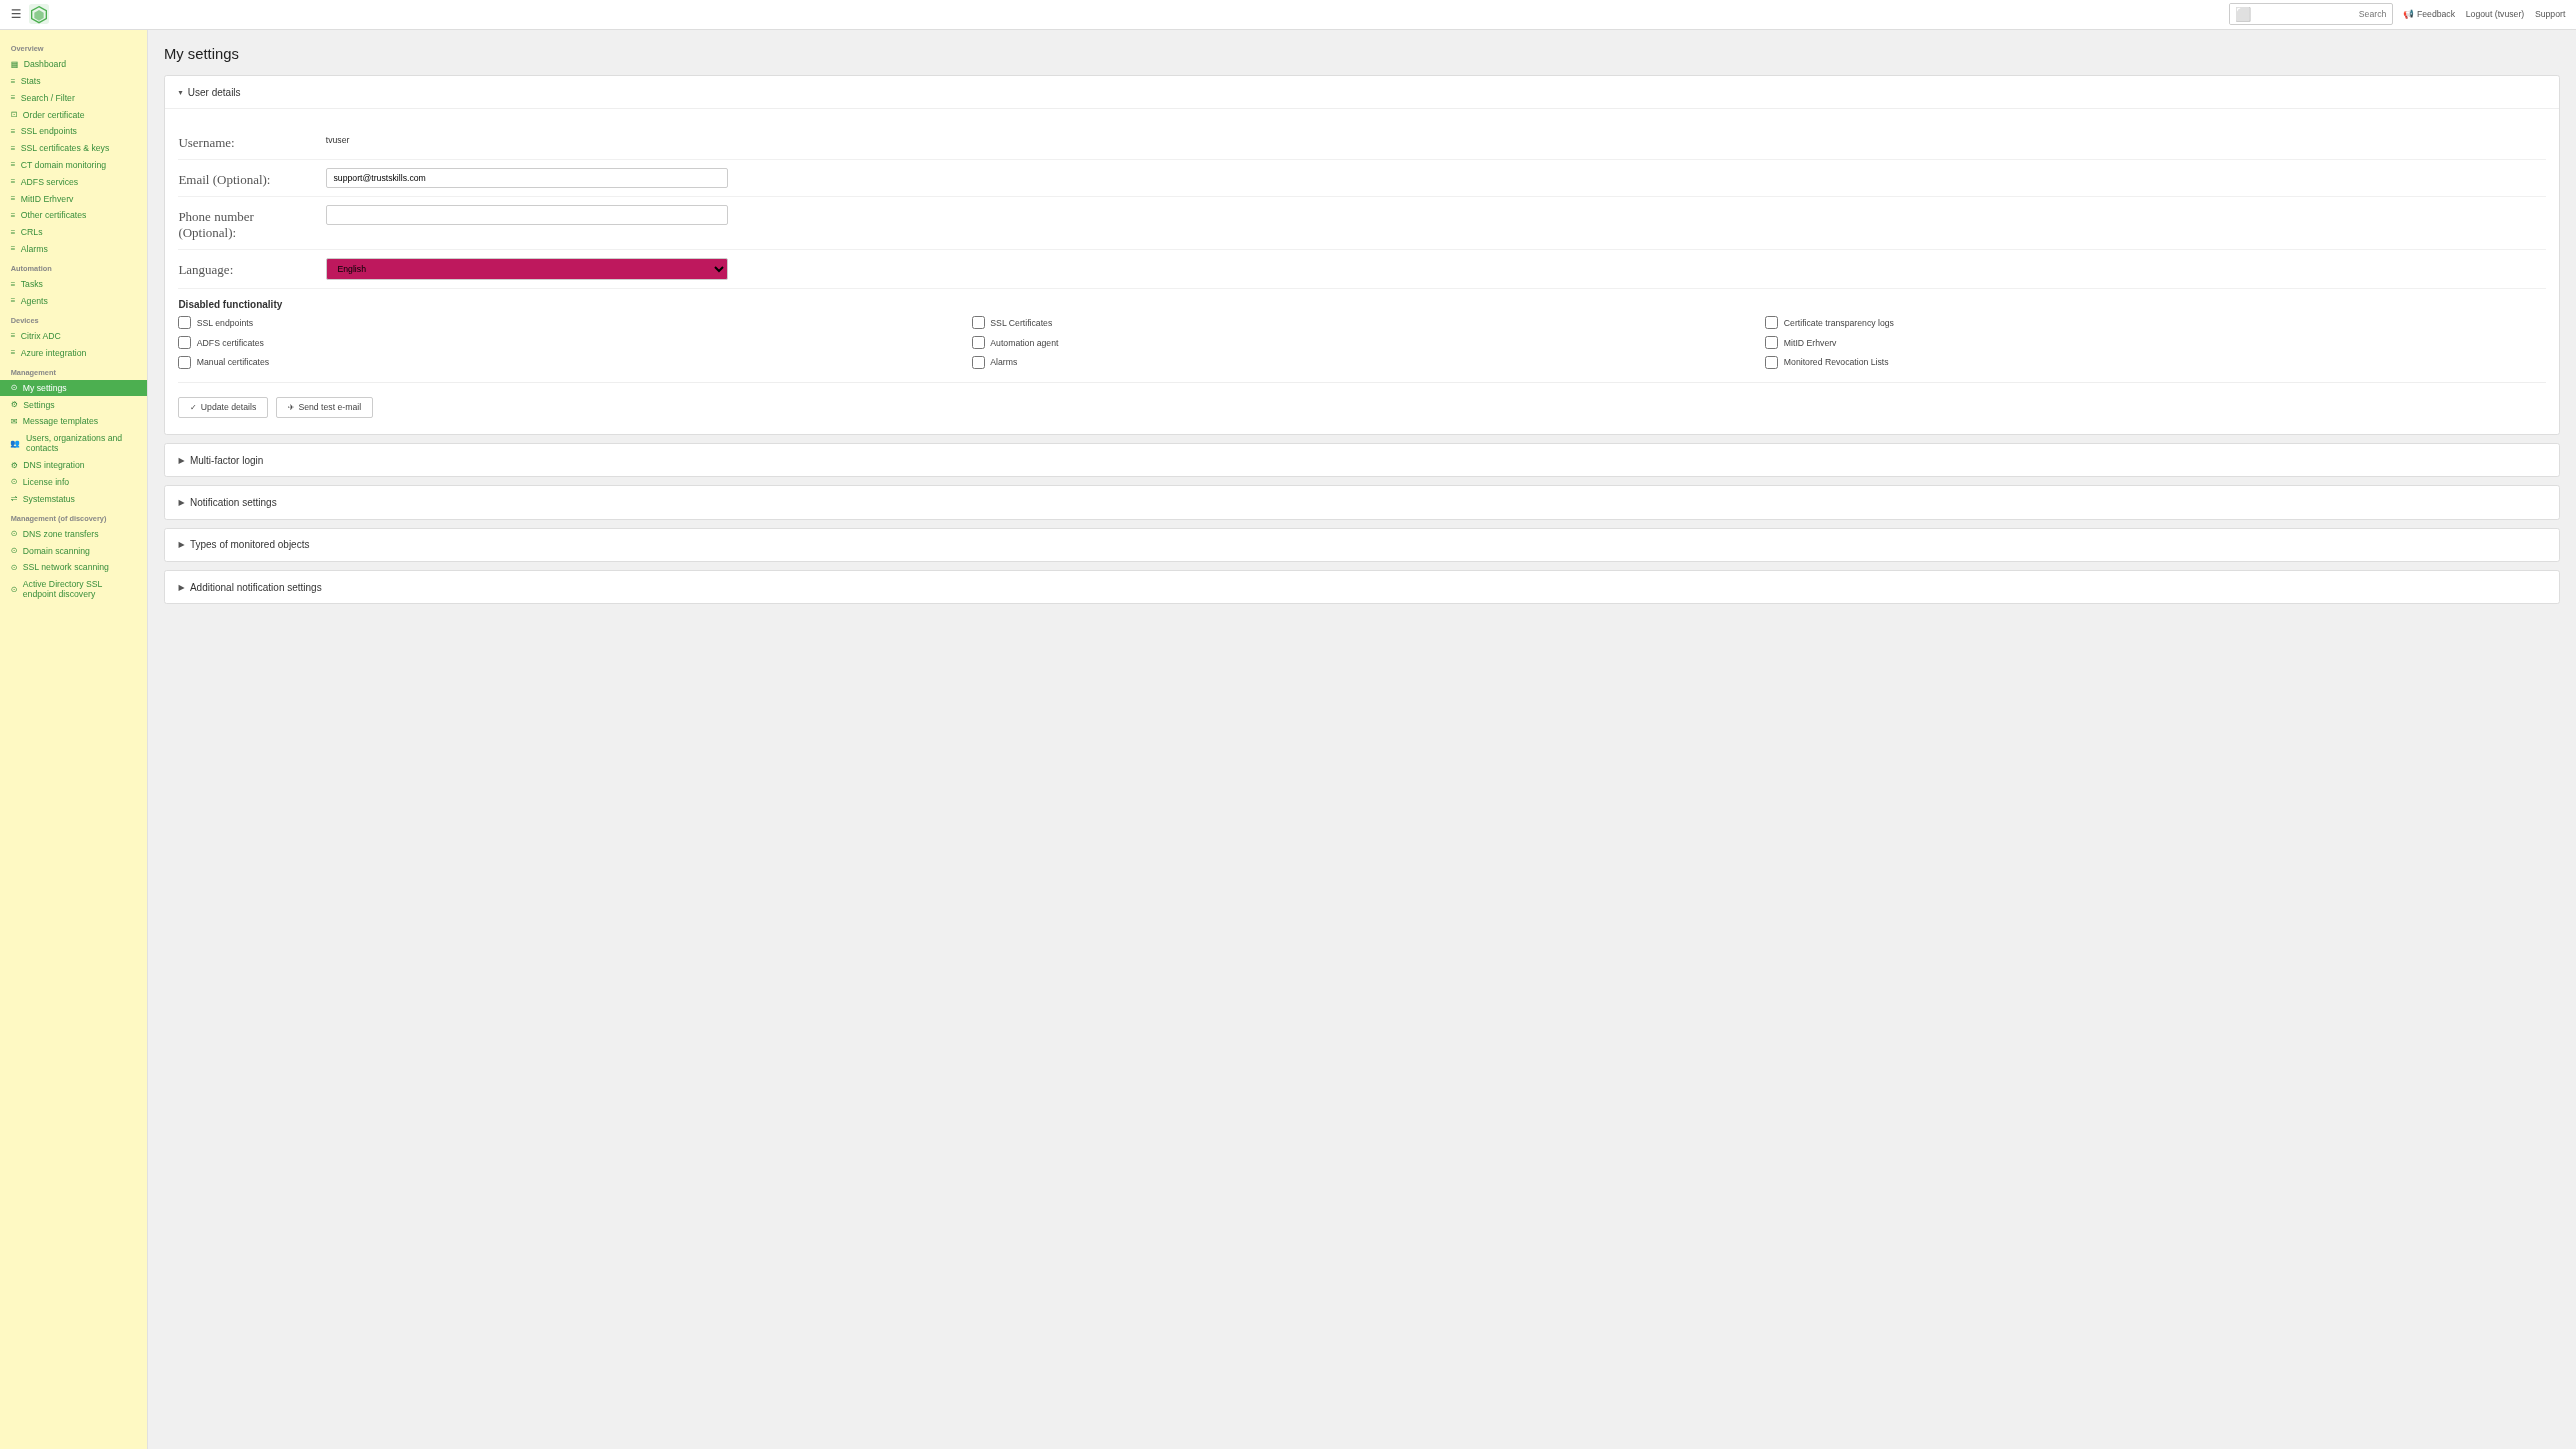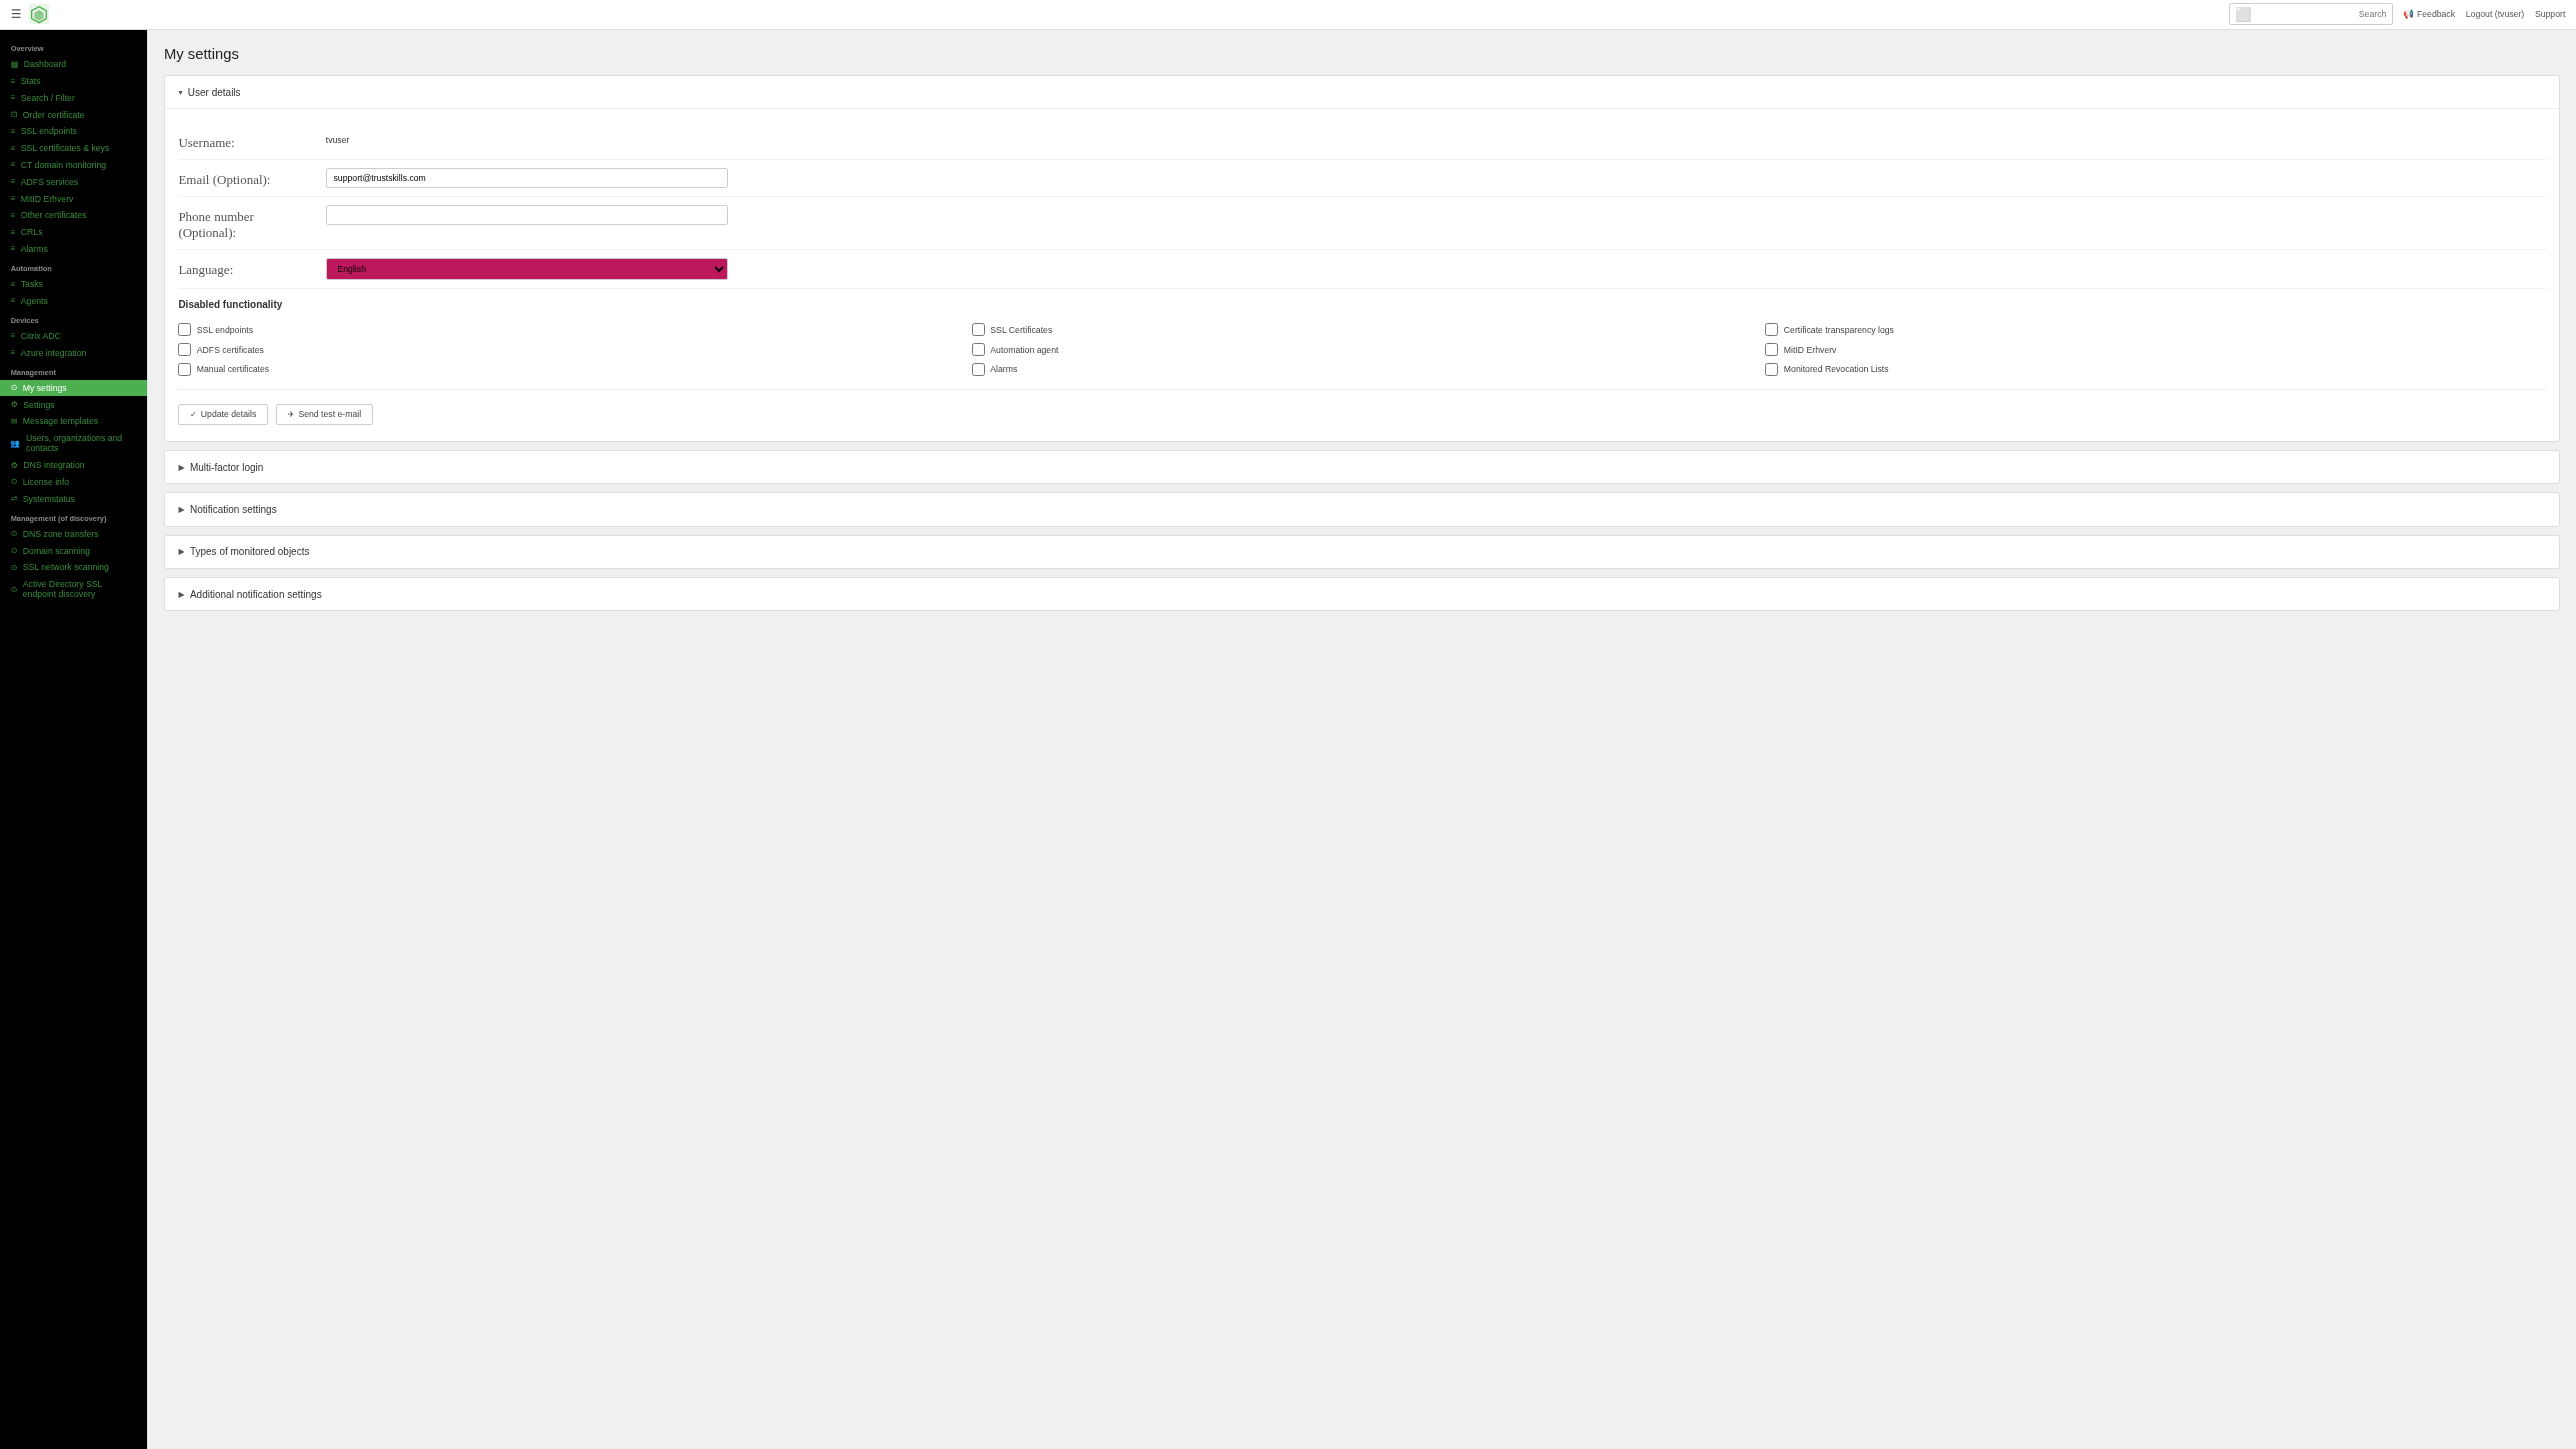"Overview" .sidebar { background: #000000 -> #fef9c3 }
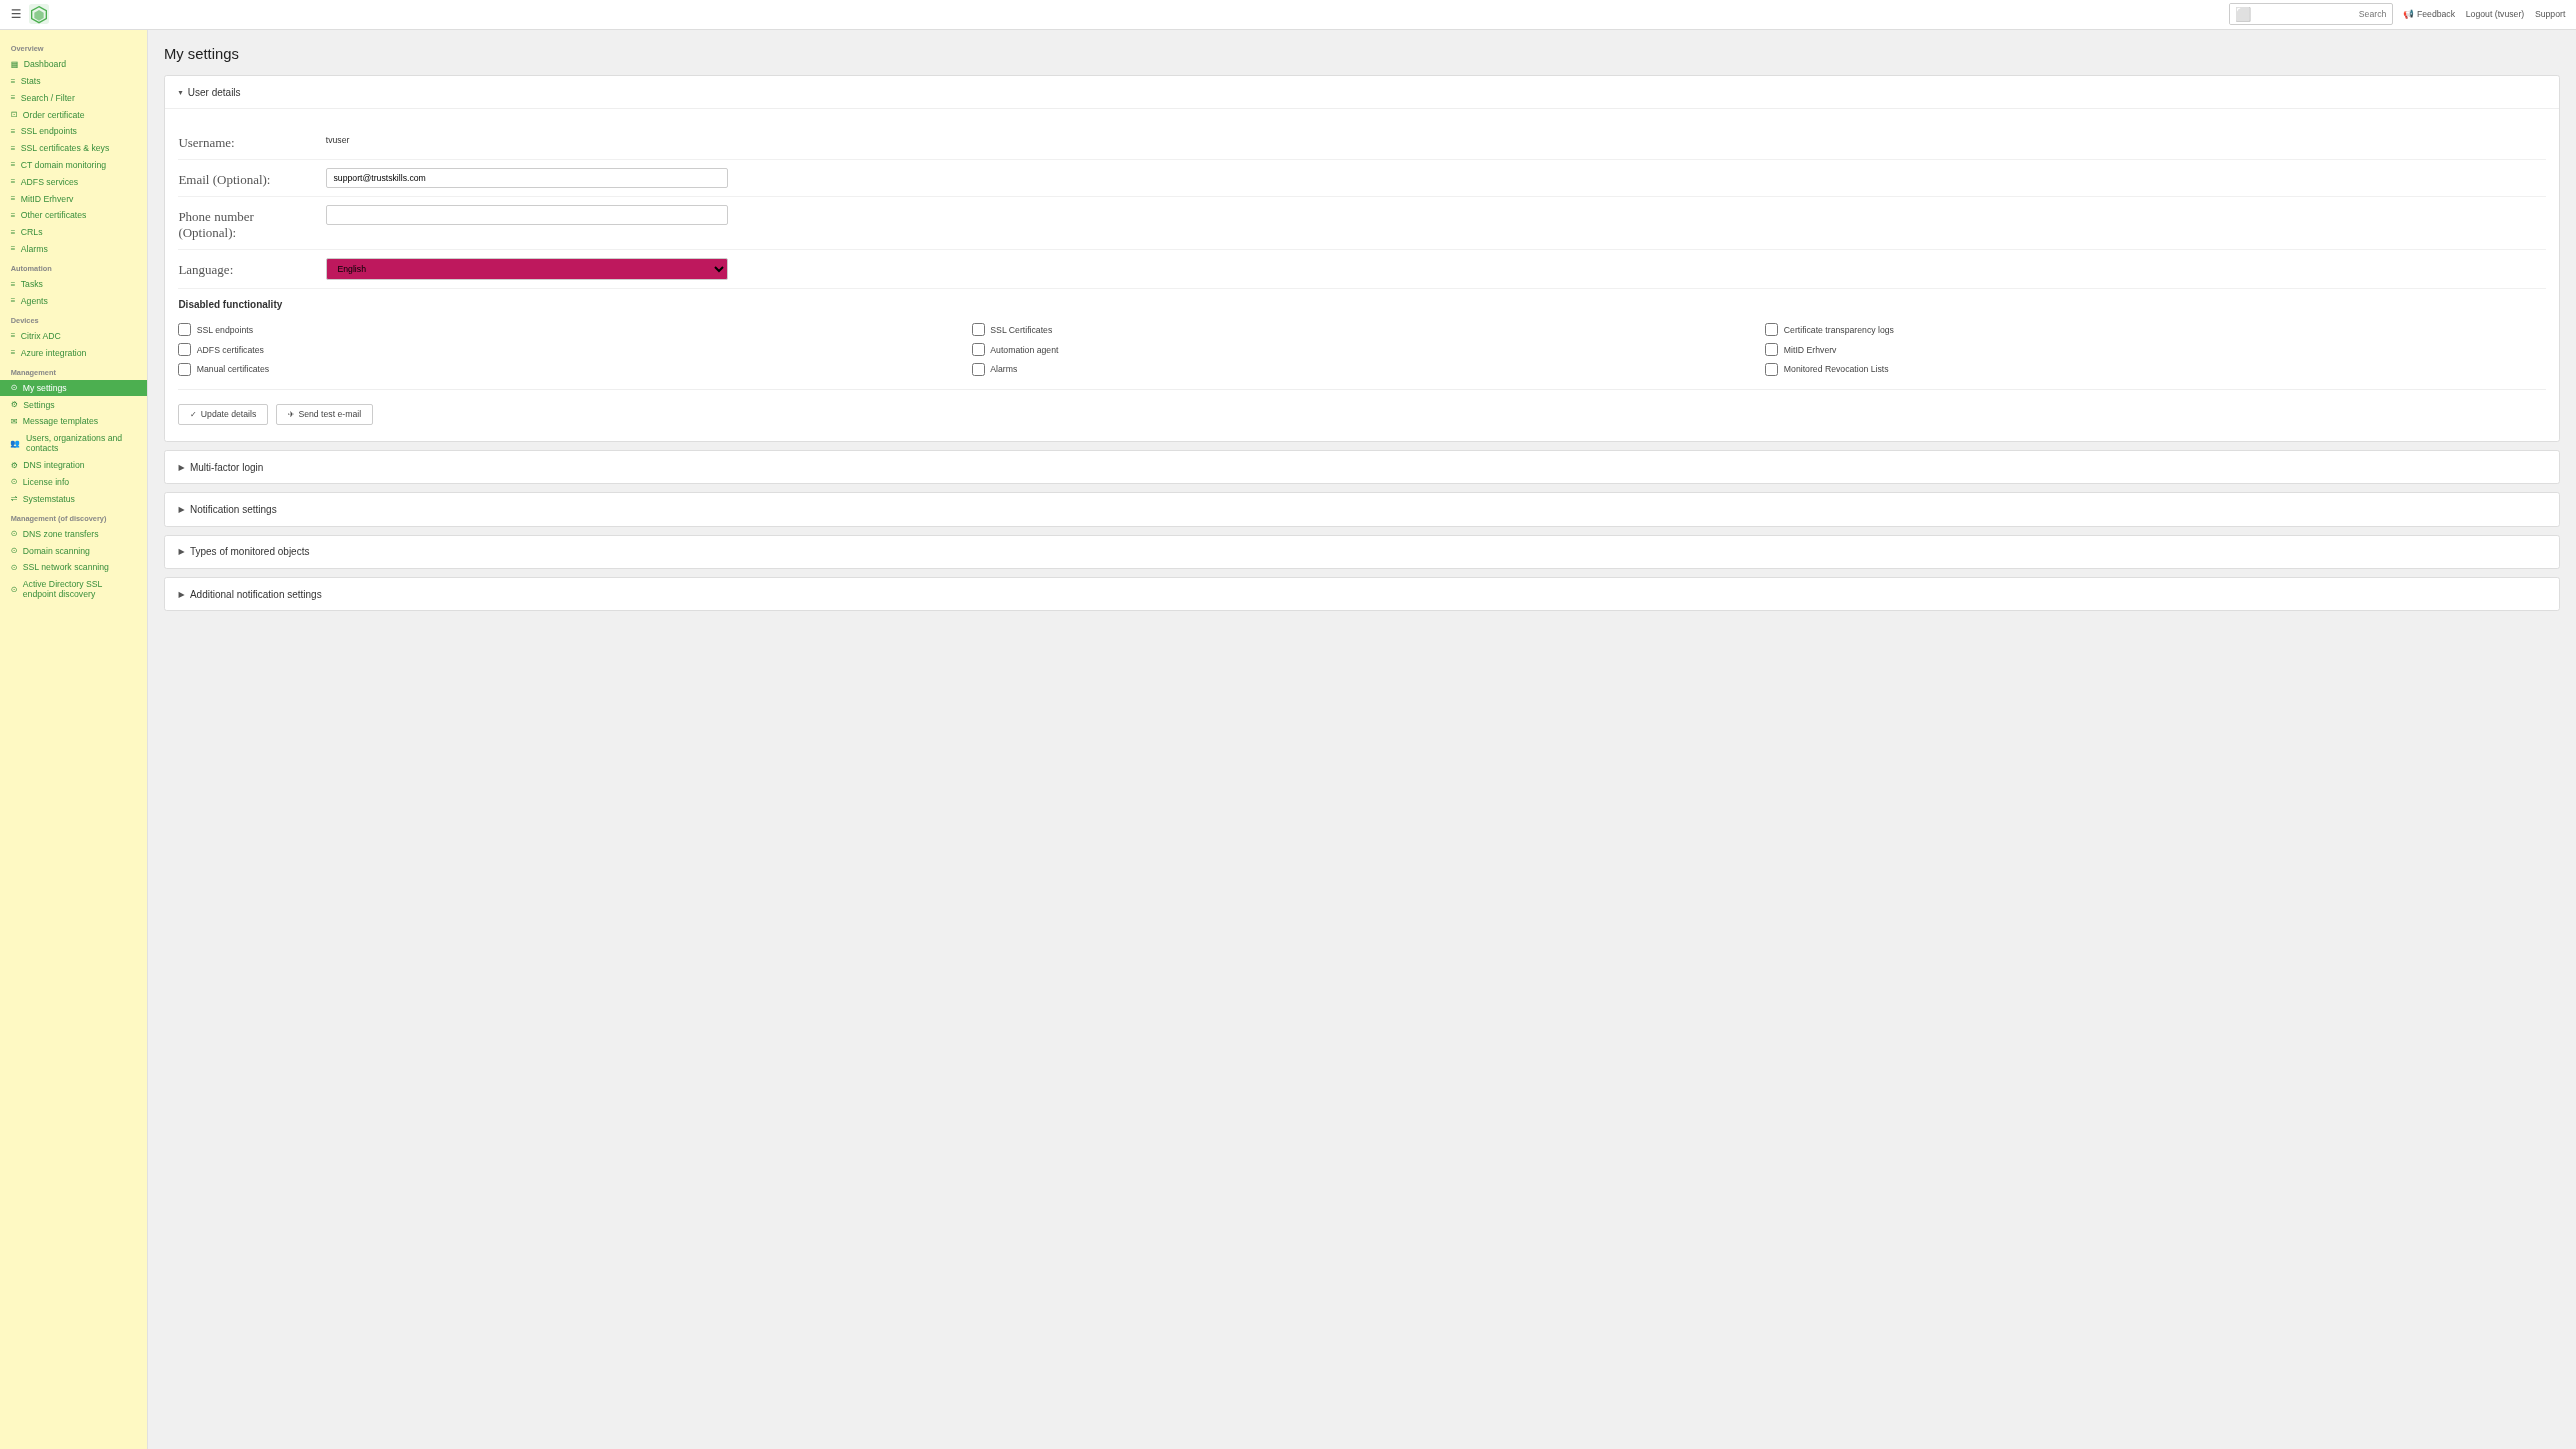"Disabled functionality" .disabled-func-title { margin-bottom: 13px -> 6px }
